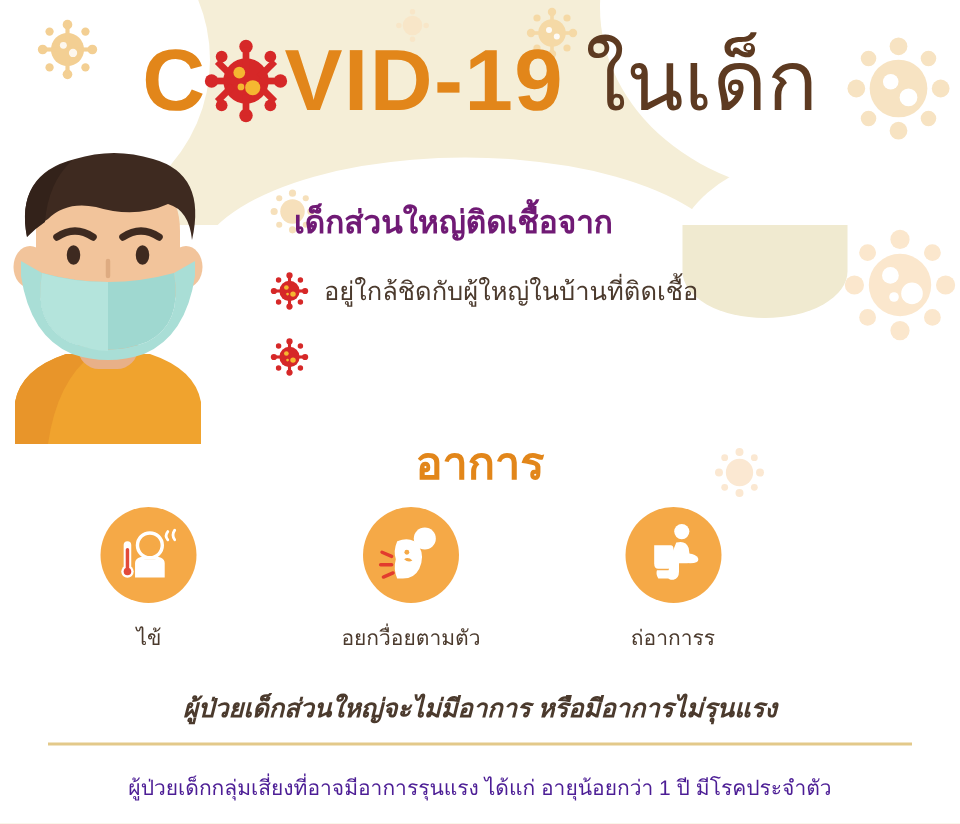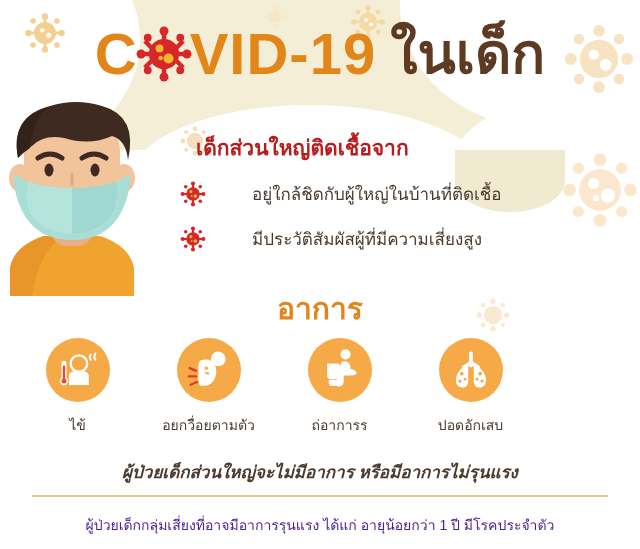"ในเด็ก" .t-thai { font-weight: bold -> normal }
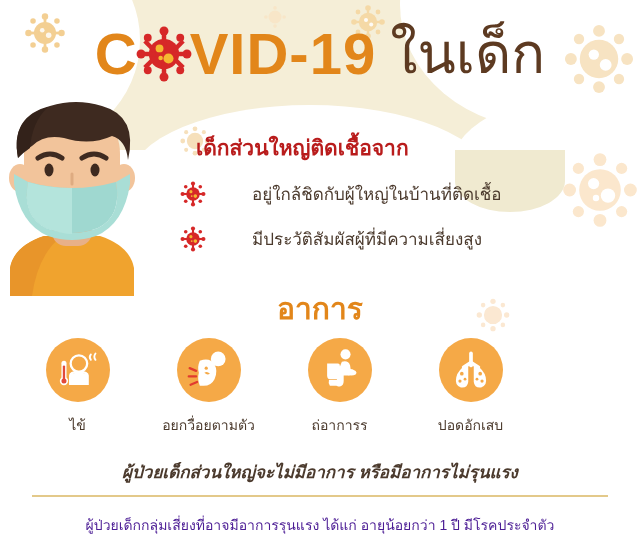"เด็กส่วนใหญ่ติดเชื้อจาก" .sub-head { color: #b91c1c -> #701a75 }
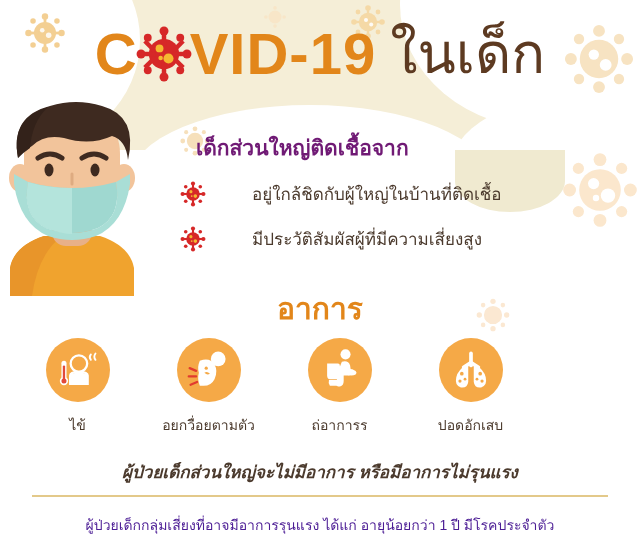"อยู่ใกล้ชิดกับผู้ใหญ่ในบ้านที่ติดเชื้อ" .bullet { gap: 36px -> none }
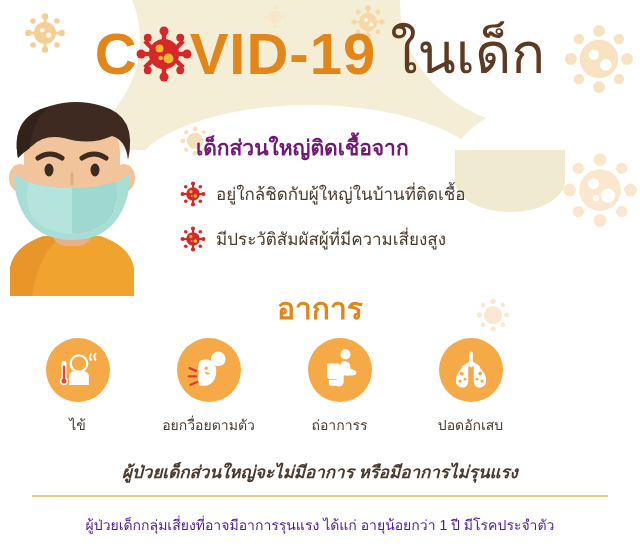"มีประวัติสัมผัสผู้ที่มีความเสี่ยงสูง" span.btext { html: <span>มีประวัติสัมผัสผู้ที่มีความเสี่ยงสูง</span> -> none }
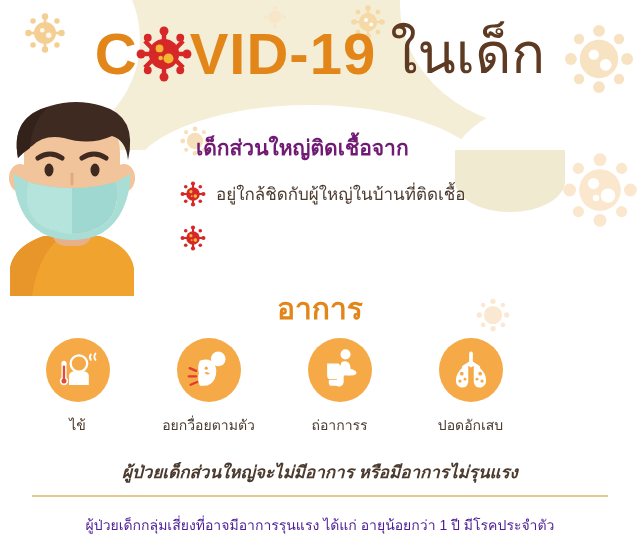"ปอดอักเสบ" div.icon-cell { html: <div> <div> <svg> <g> <rect></rect> <path></path> <path></path> <path></path> </g> <g> <circle></circle> <circle></circle> <circle></circle> <circle></circle> <circle></circle> <circle></circle> </g> </svg> </div> <div>ปอดอักเสบ</div> </div> -> none }
